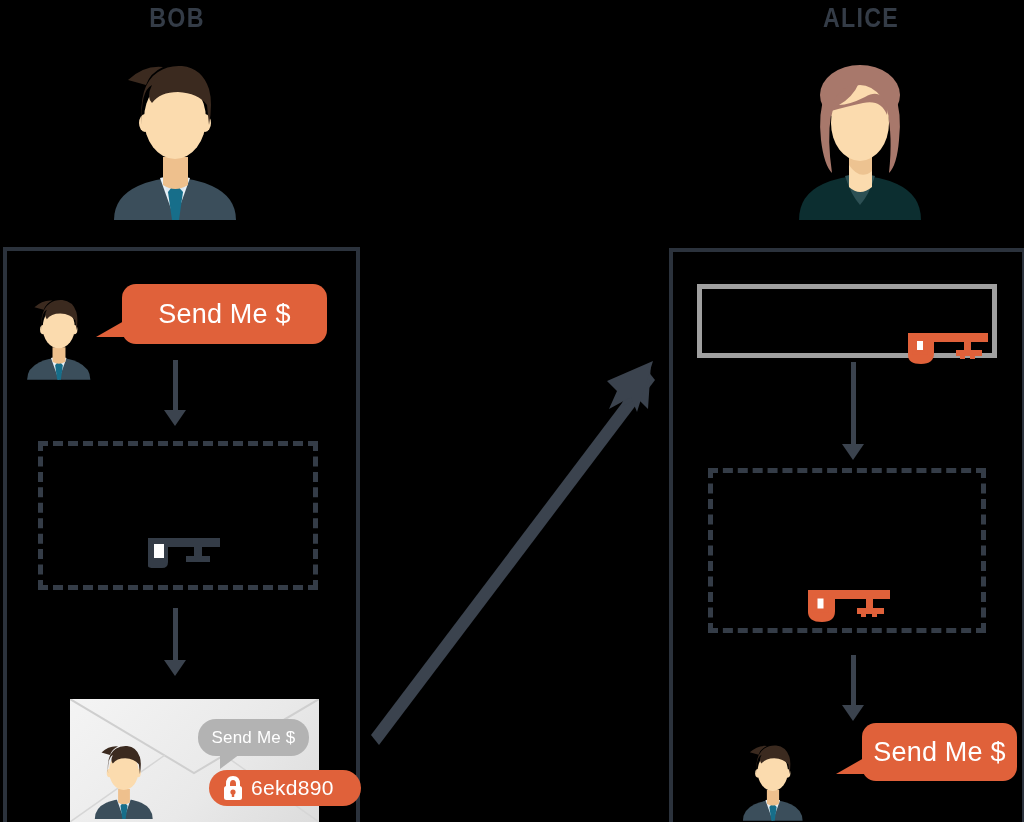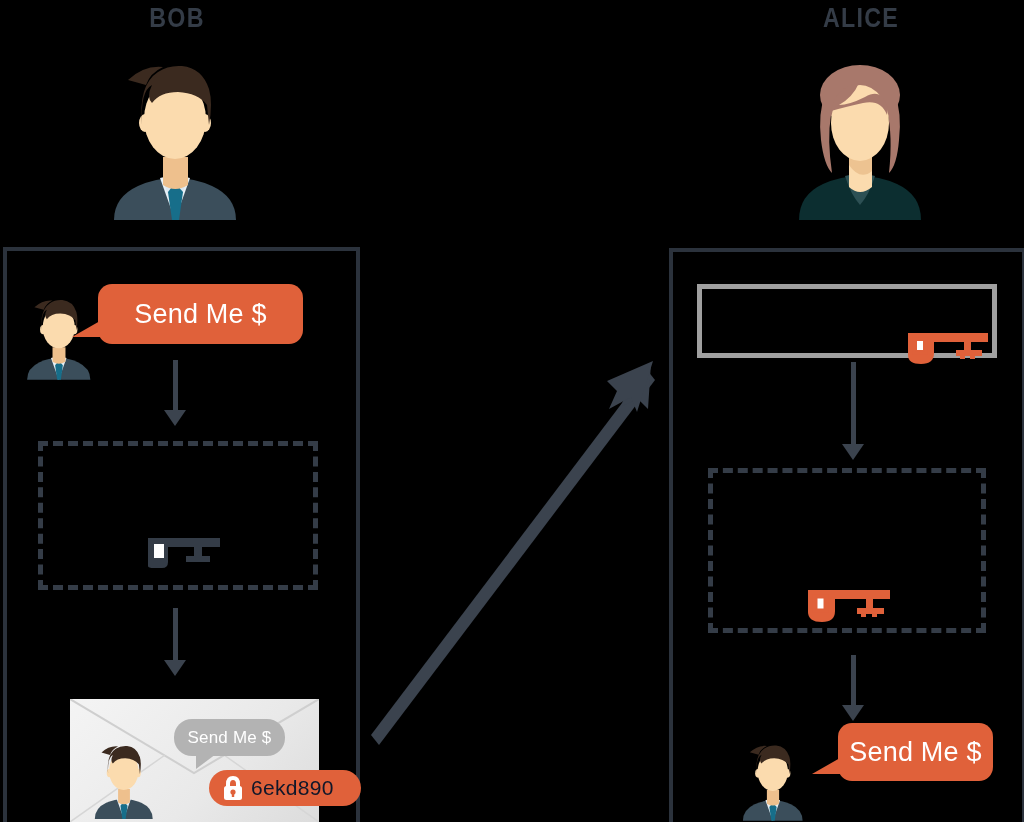"Send Me $" .bubble { margin-left: none -> 24px }
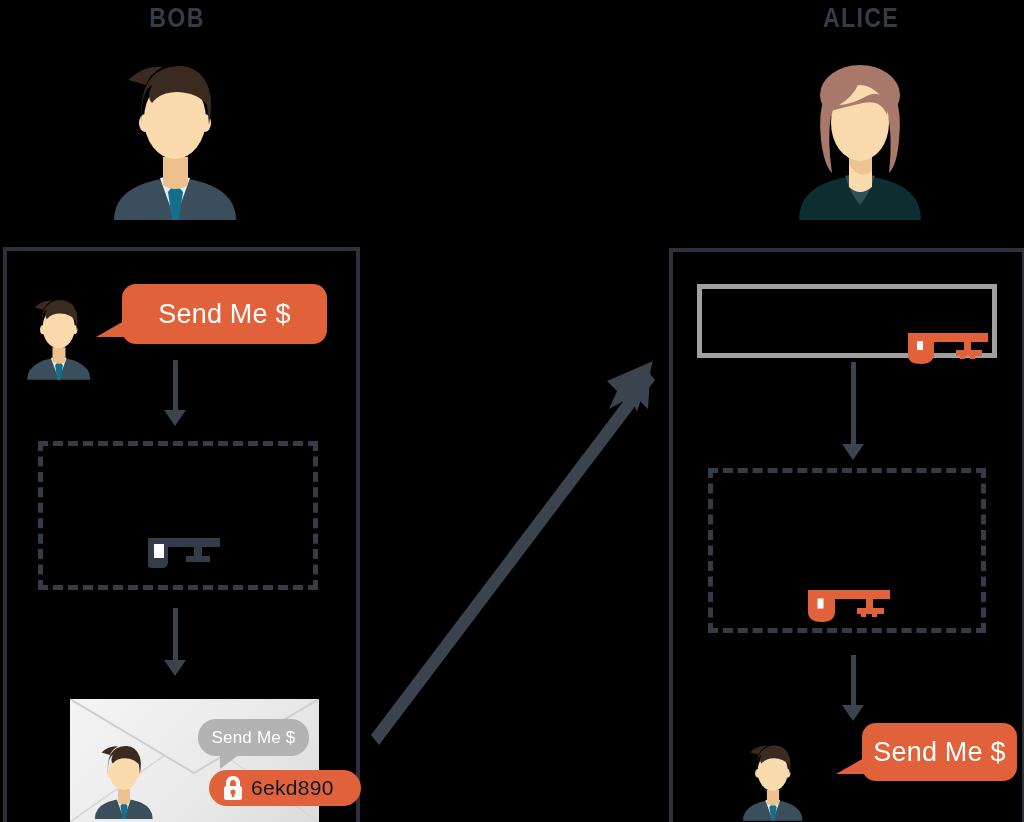"6ekd890" #enc-badge .hash { color: #0f172a -> #ffffff }
